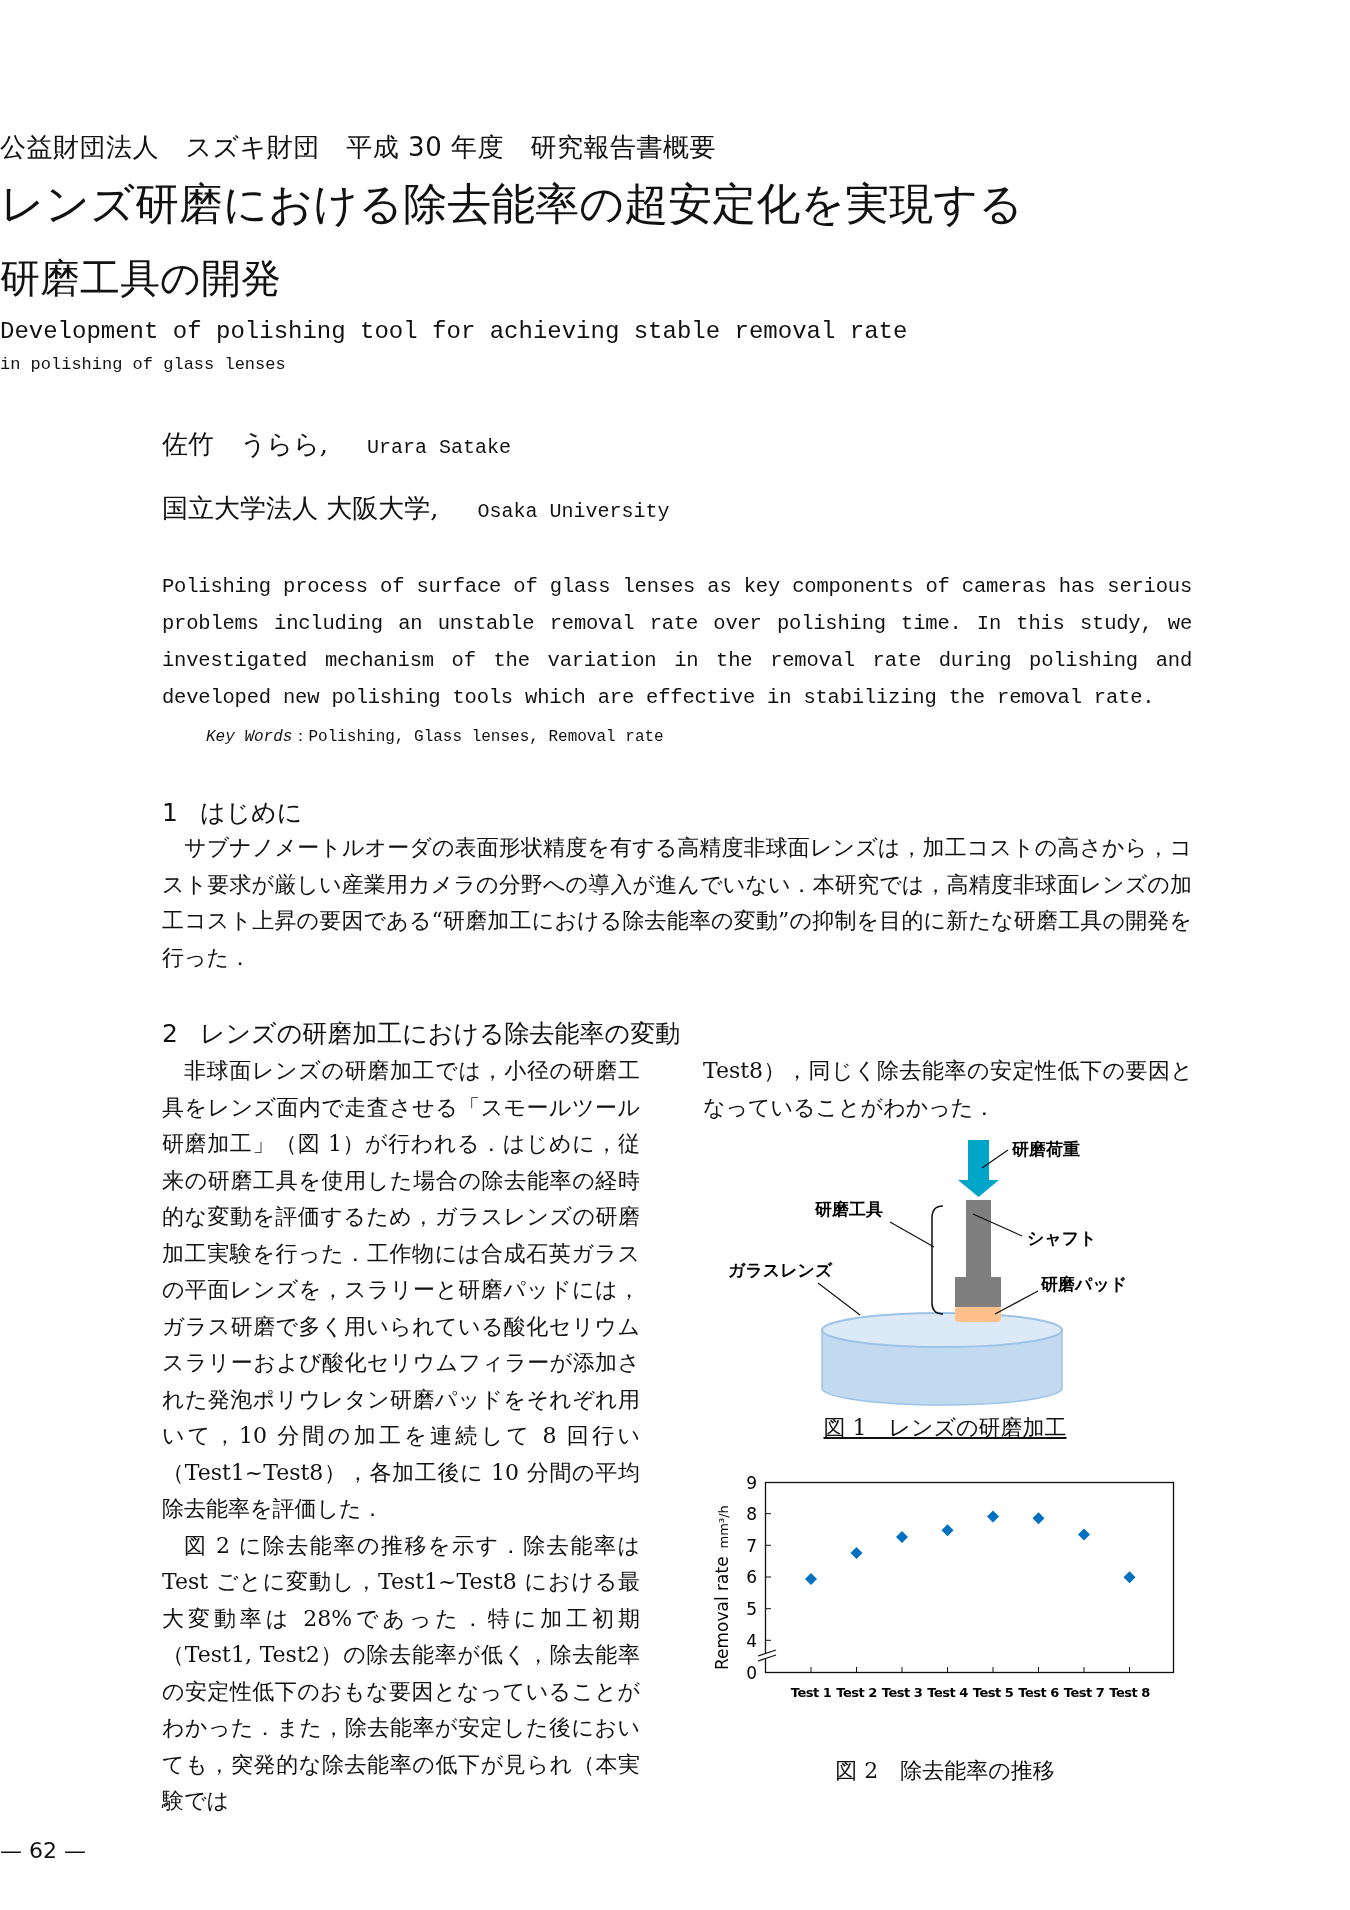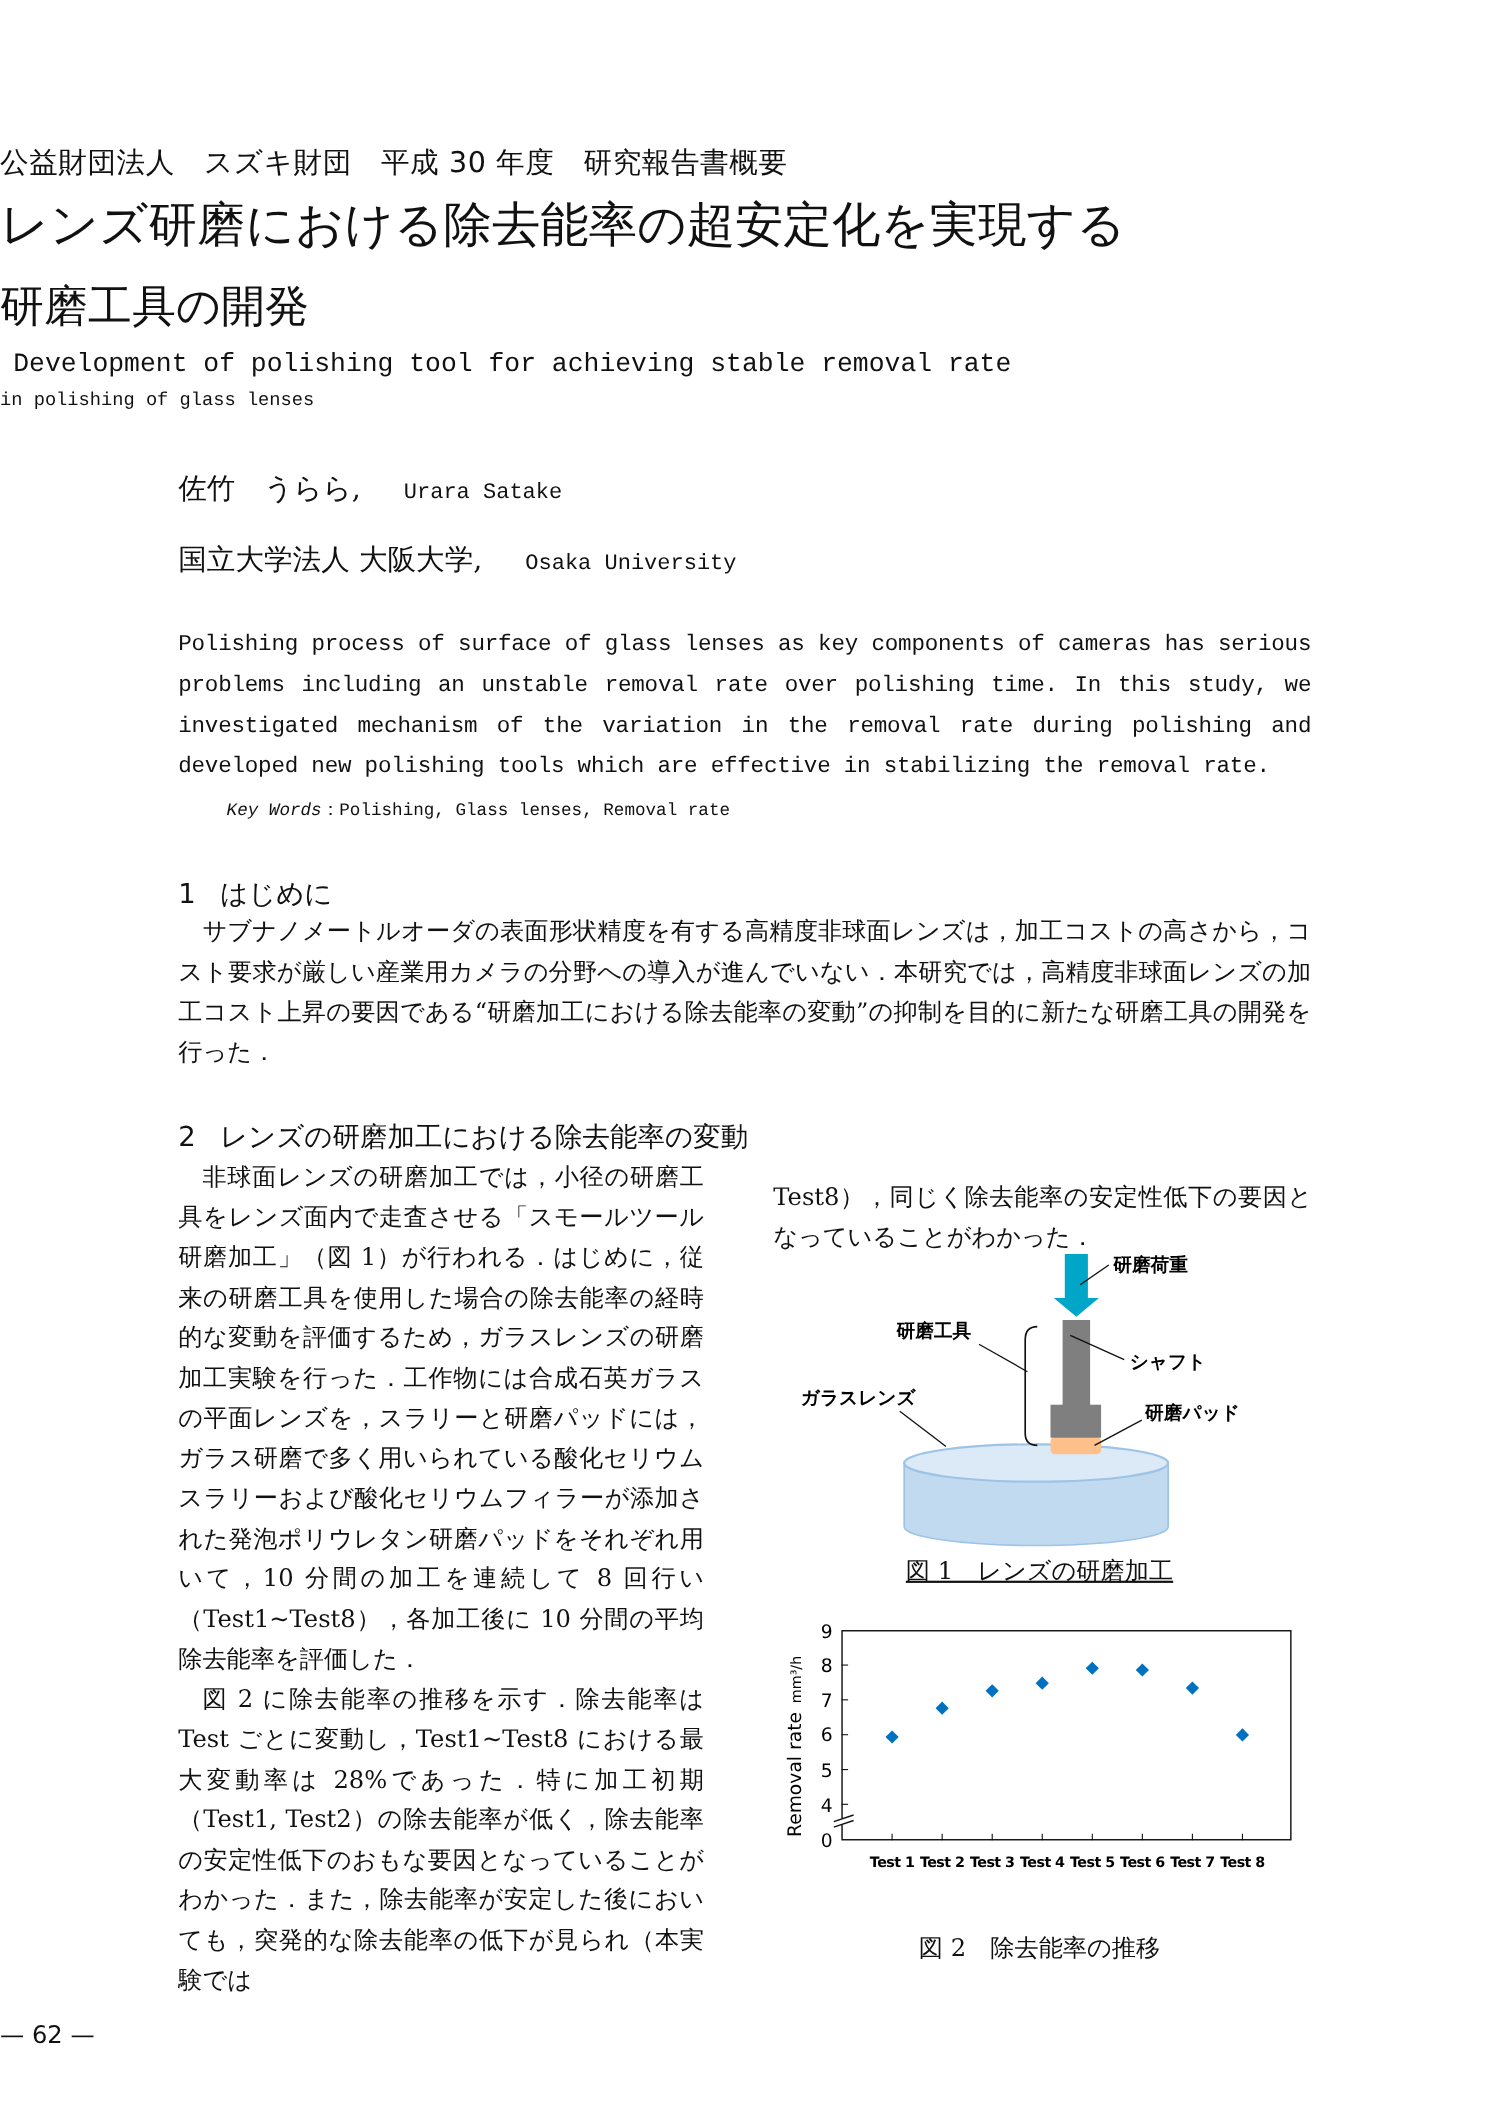"Development of polishing tool for" #en1 { padding-left: 12px -> none }
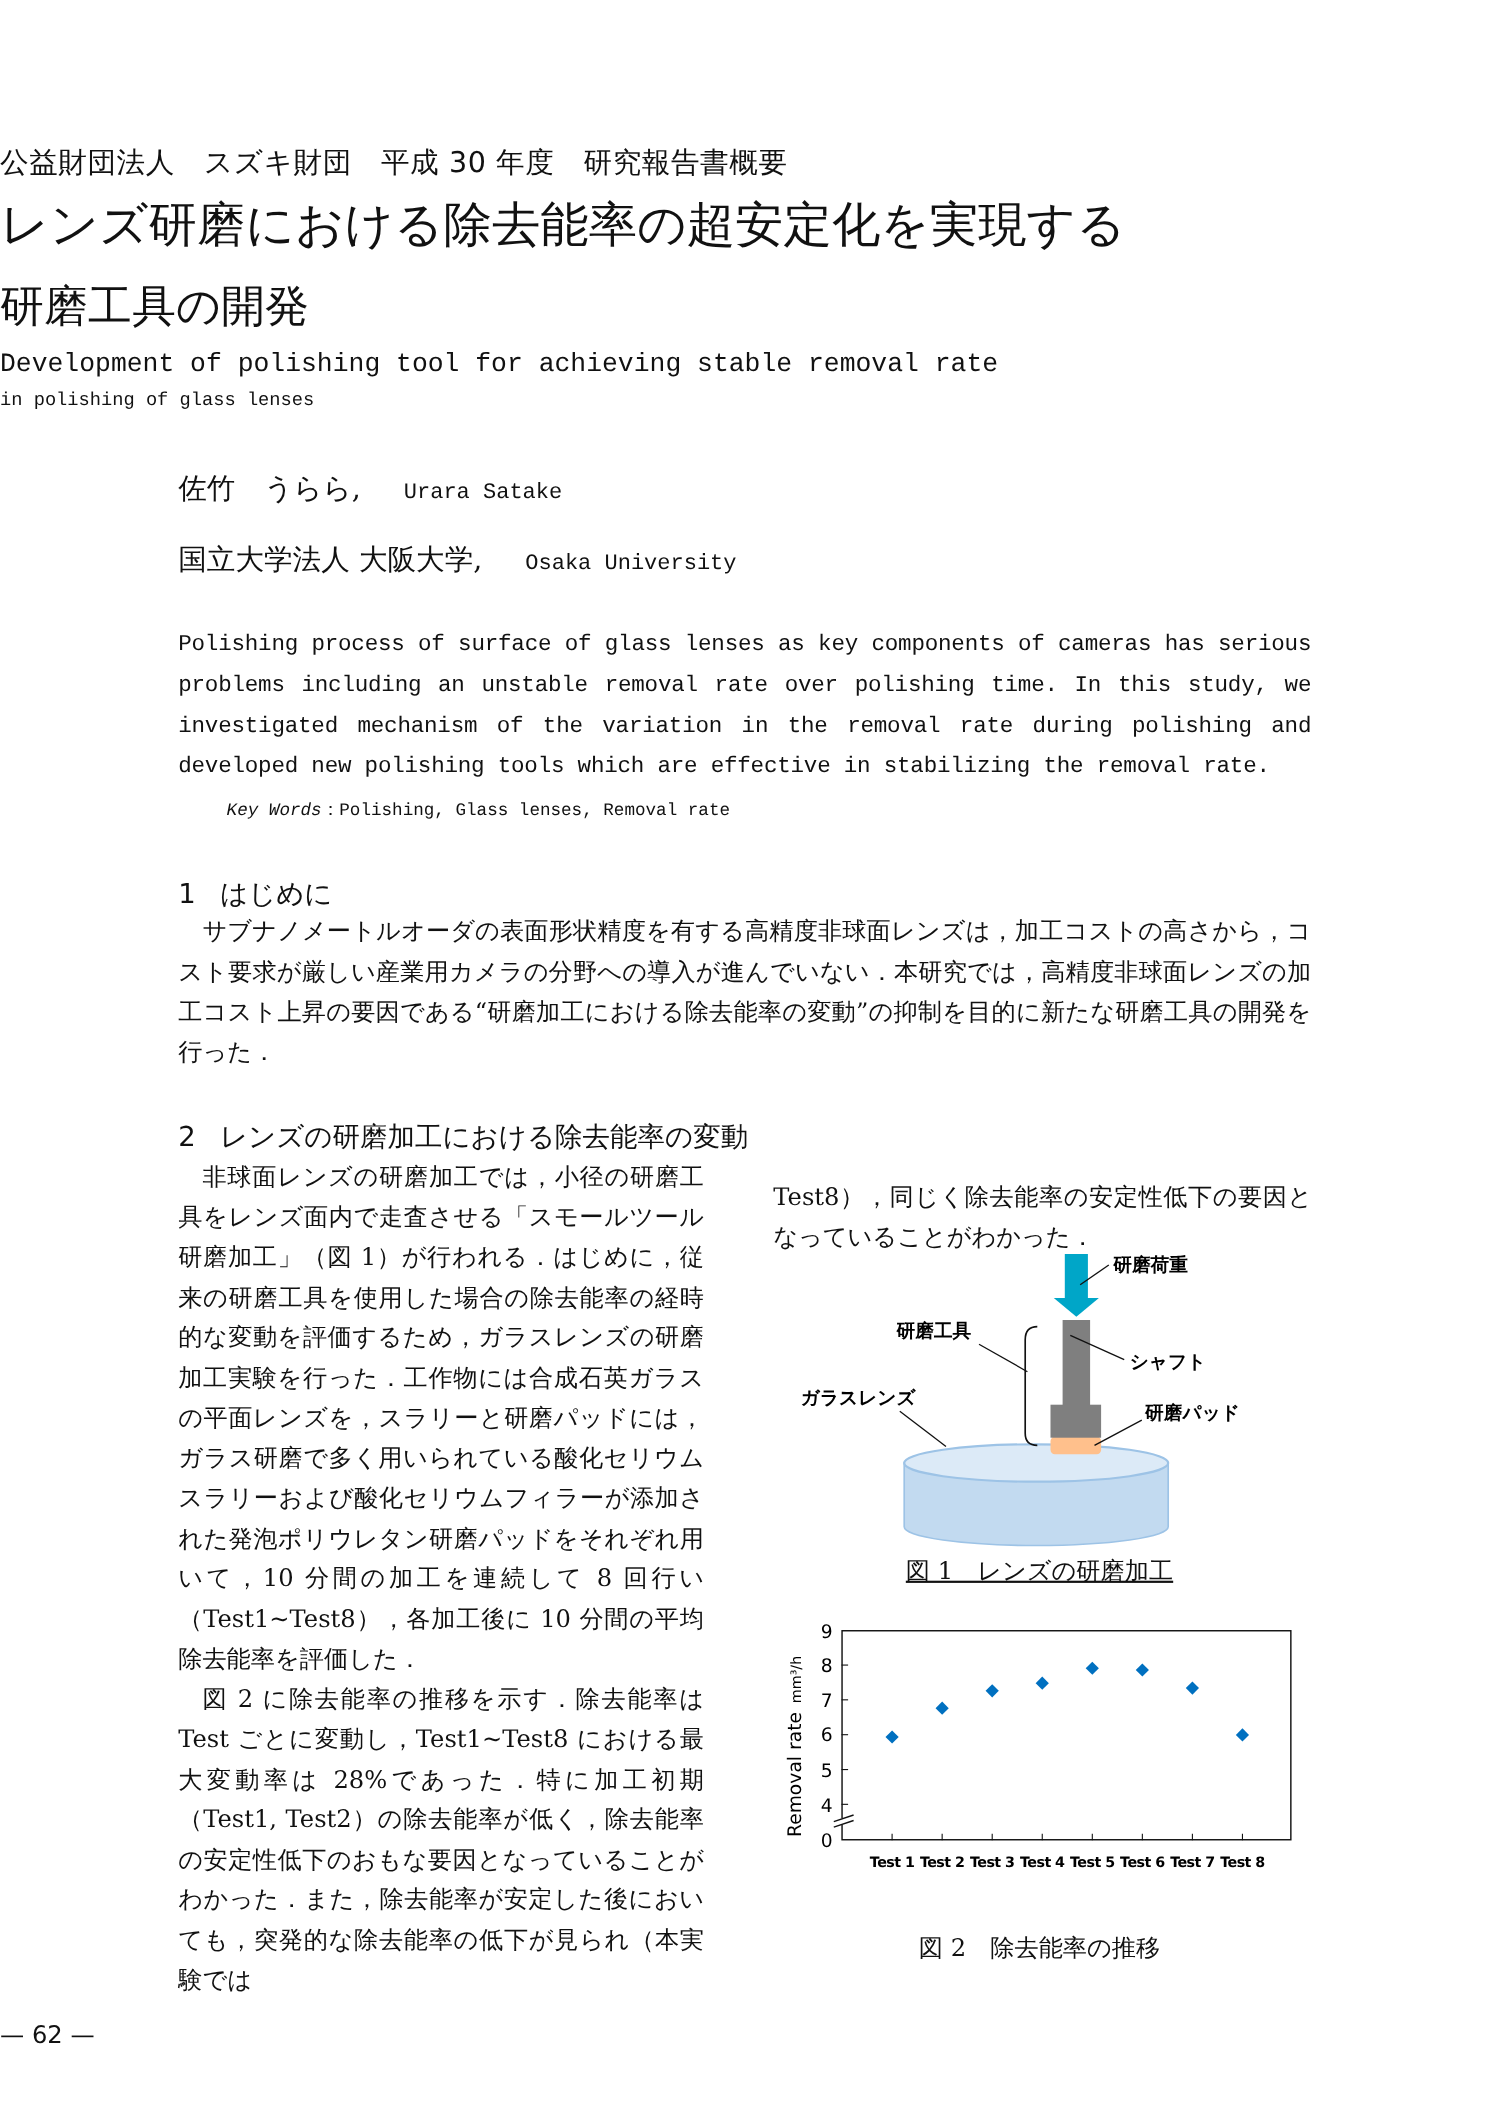"Test8），同じく除去能率の安定性低下の要因となっていることがわかった．" #col-right { margin-top: 18px -> none }
